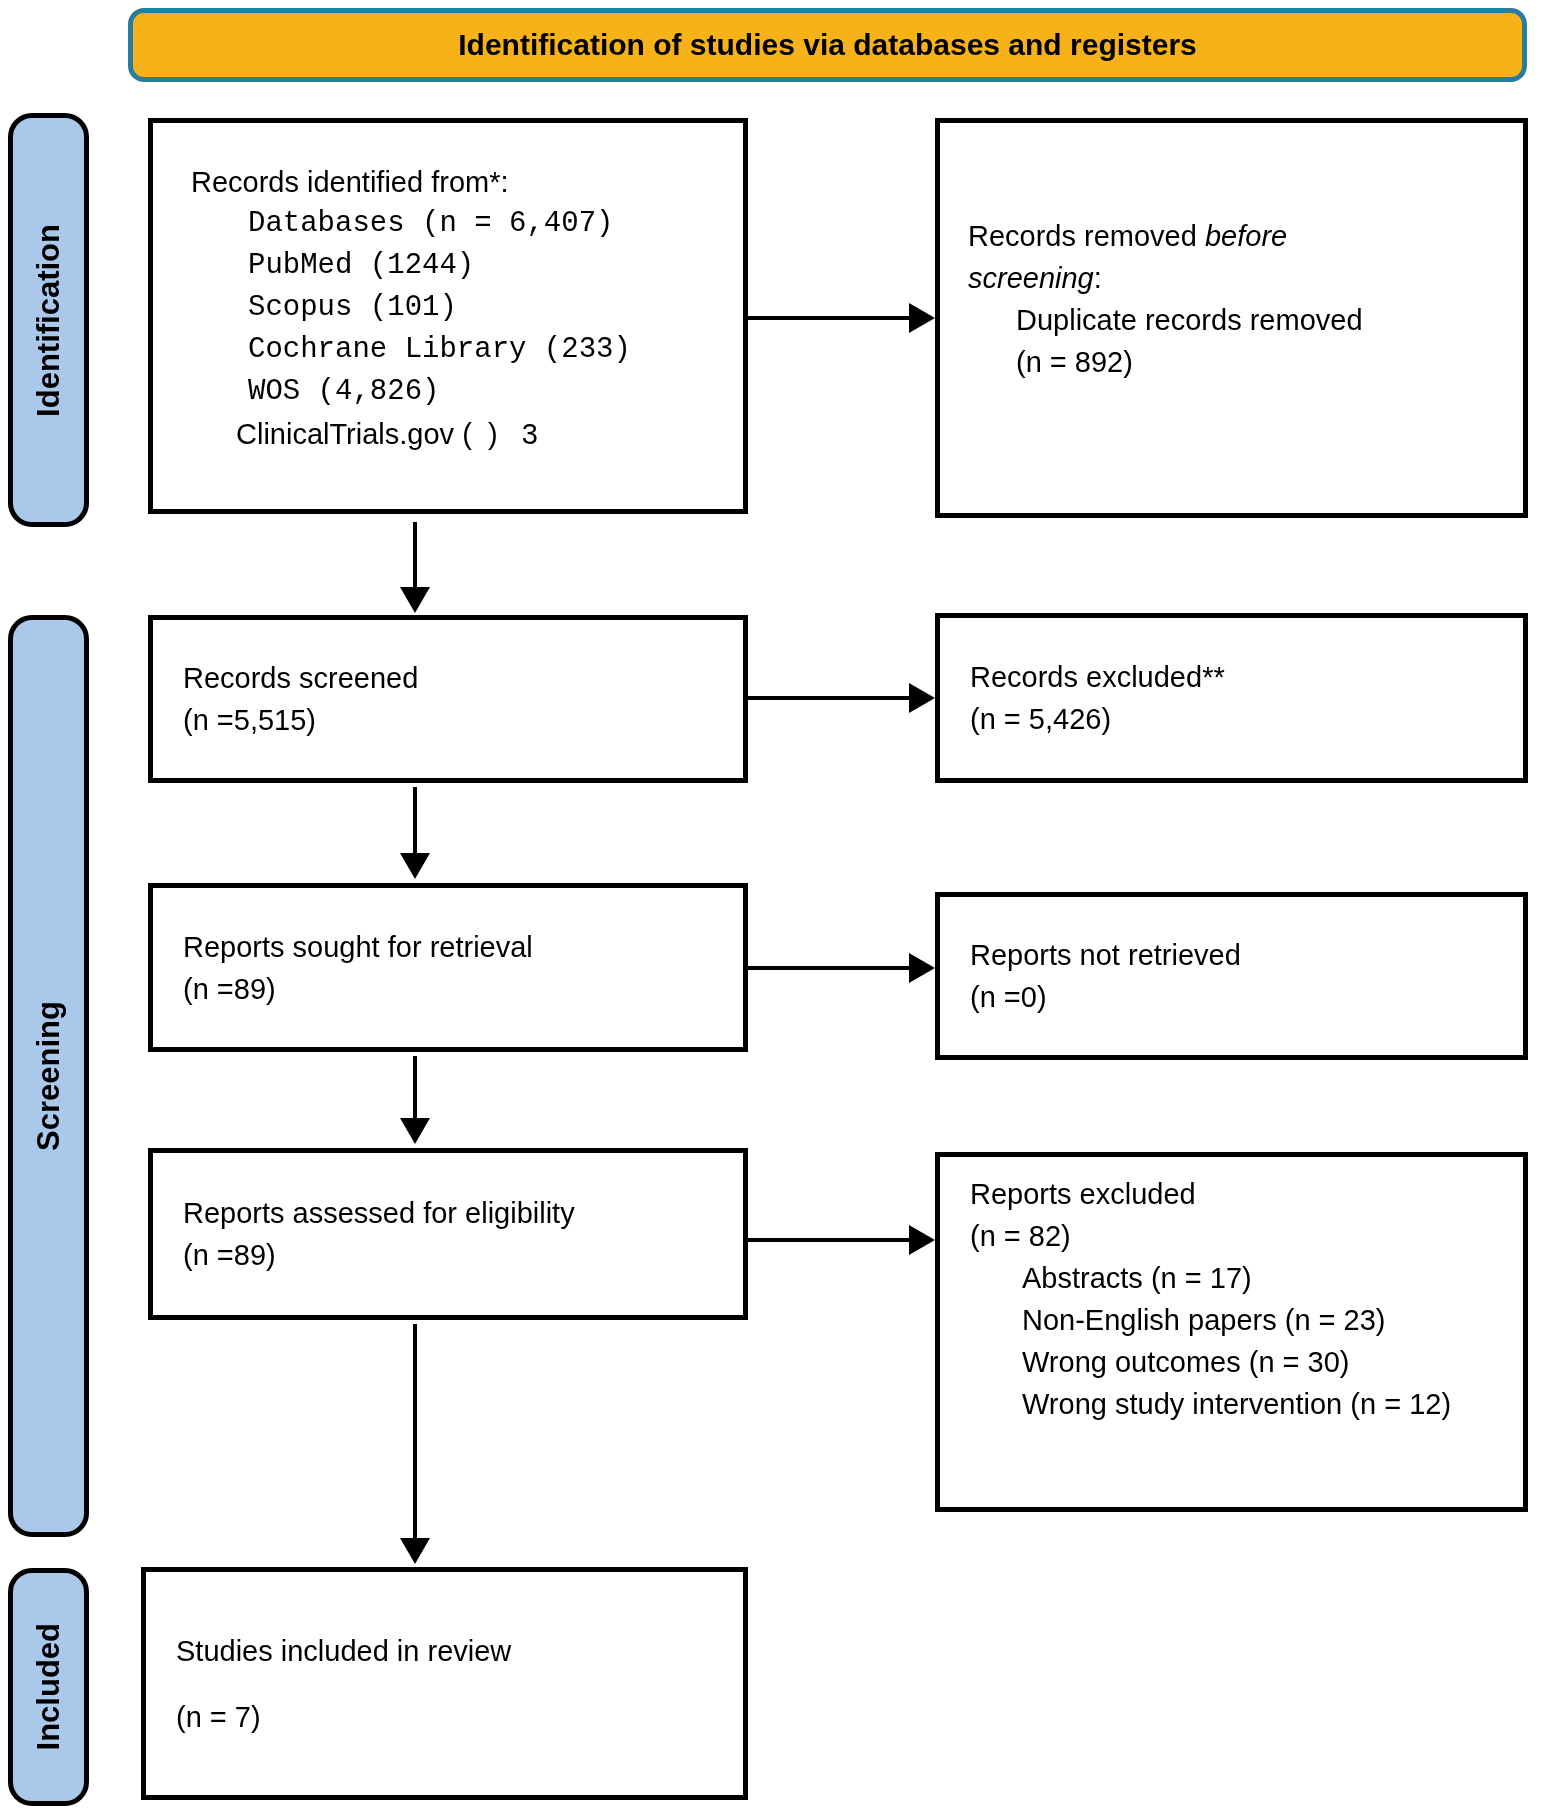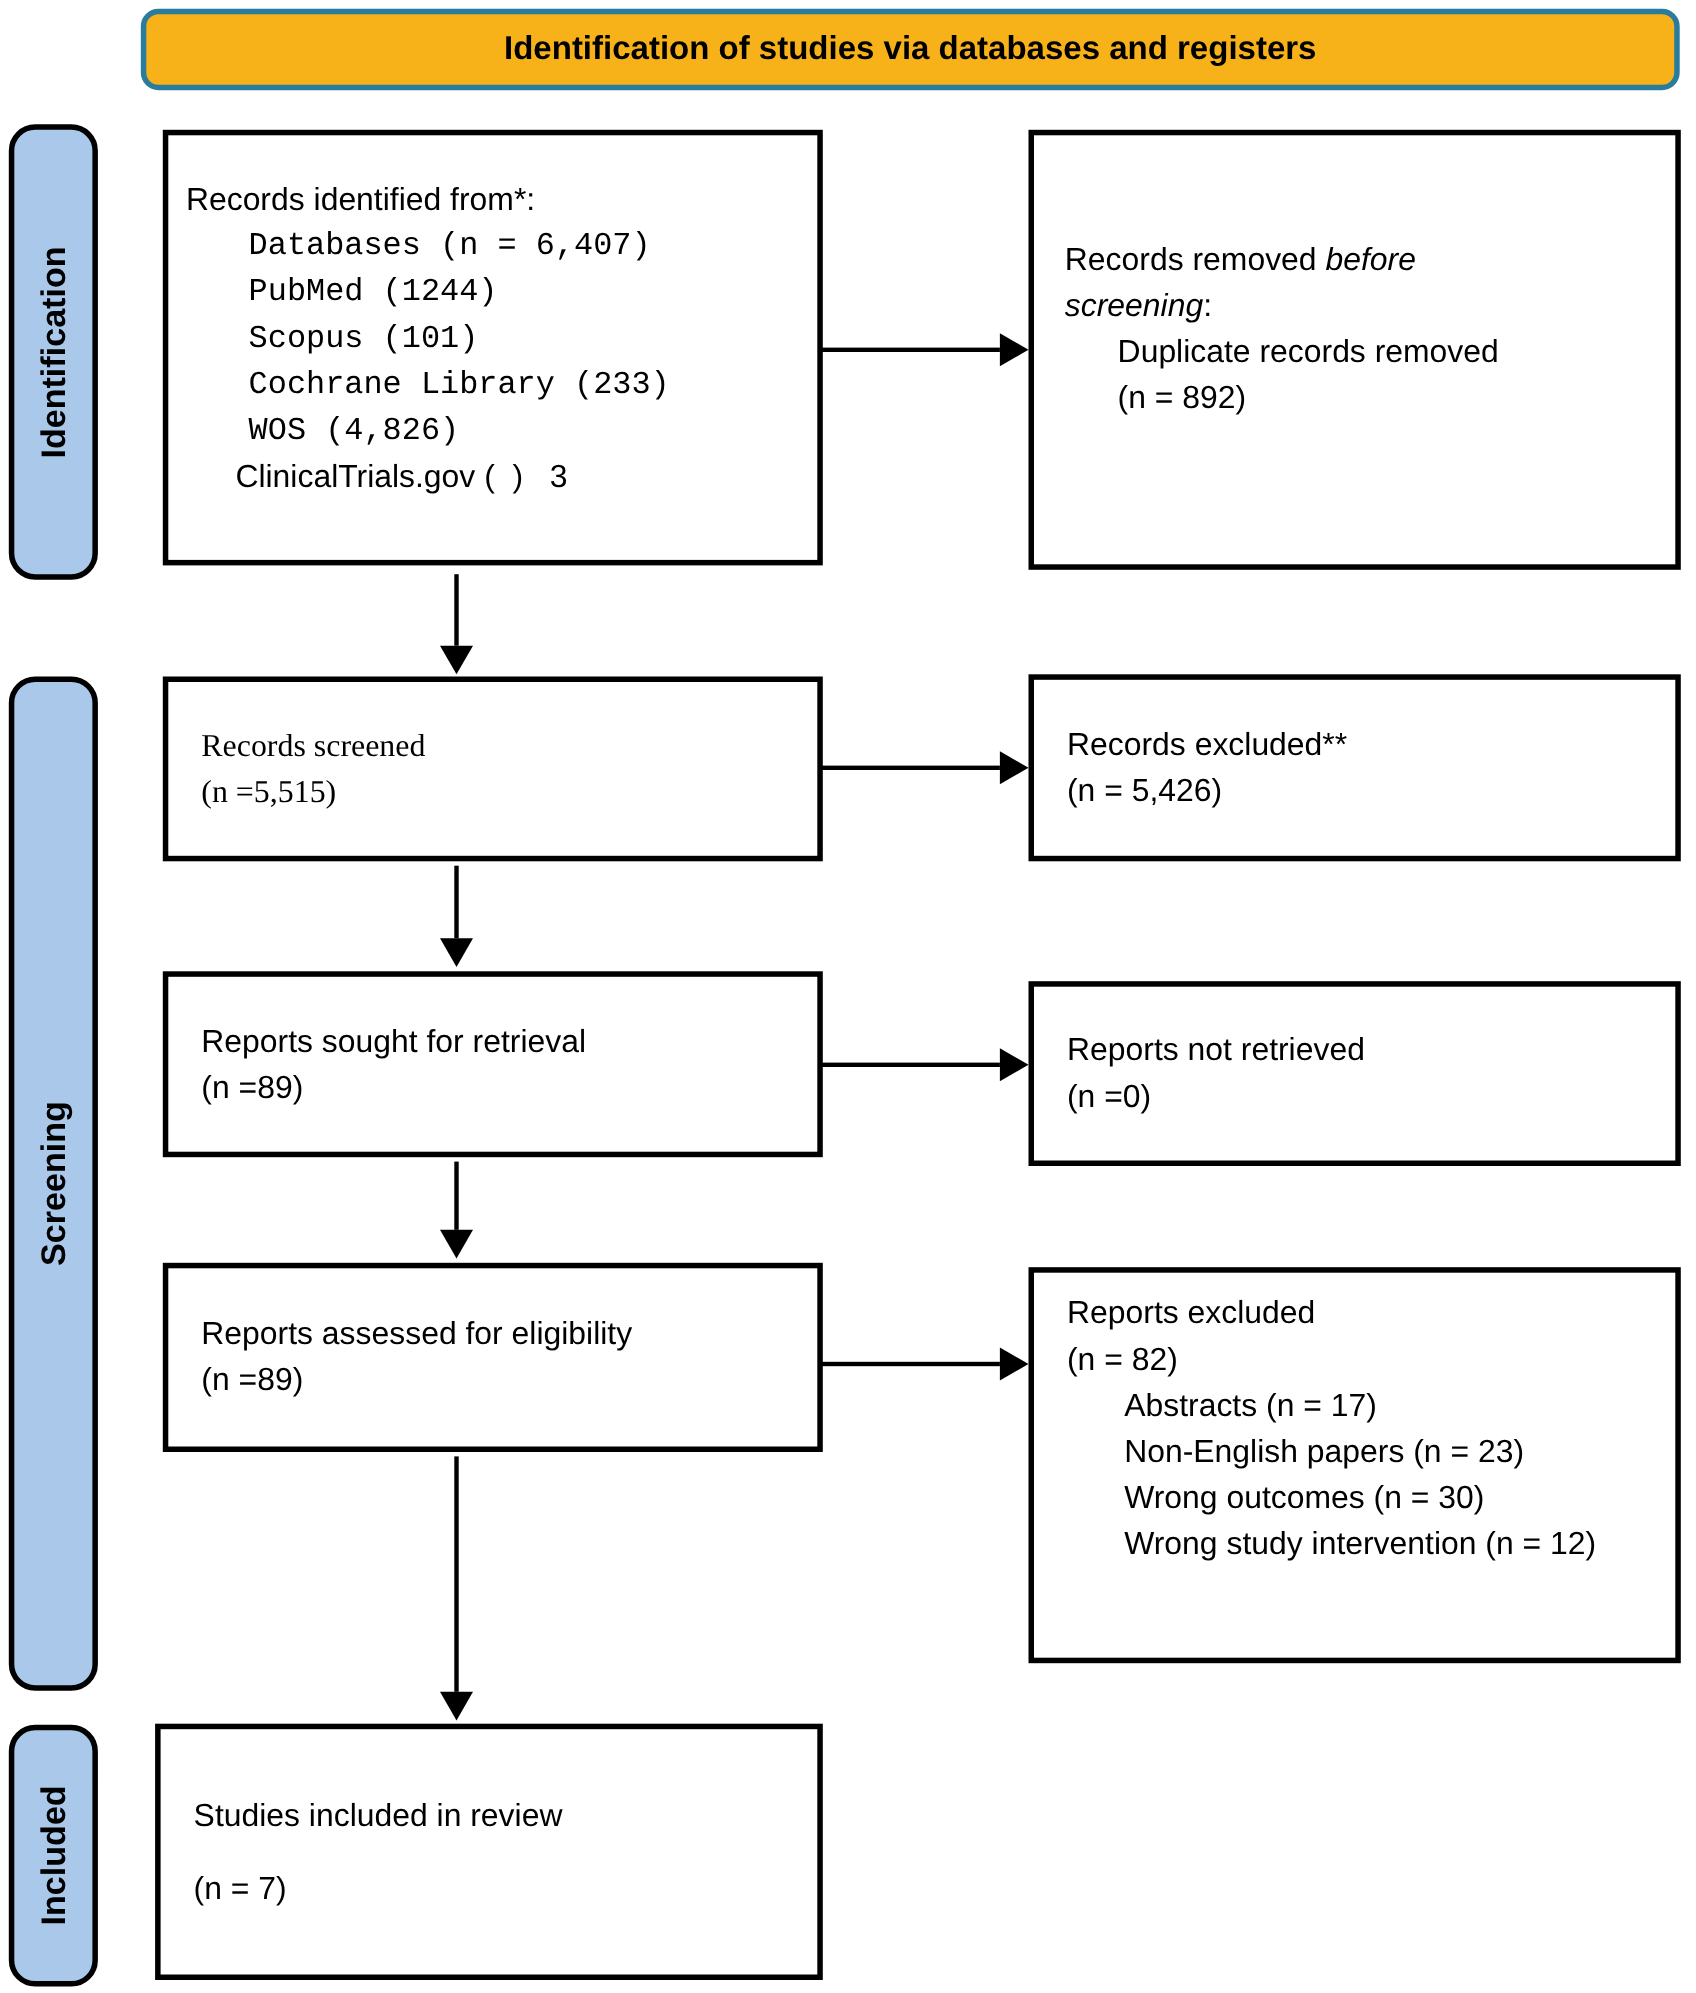"Records identified from*:" .box-a { padding: 38px 15px 0 16px -> 38px 15px 0 38px }
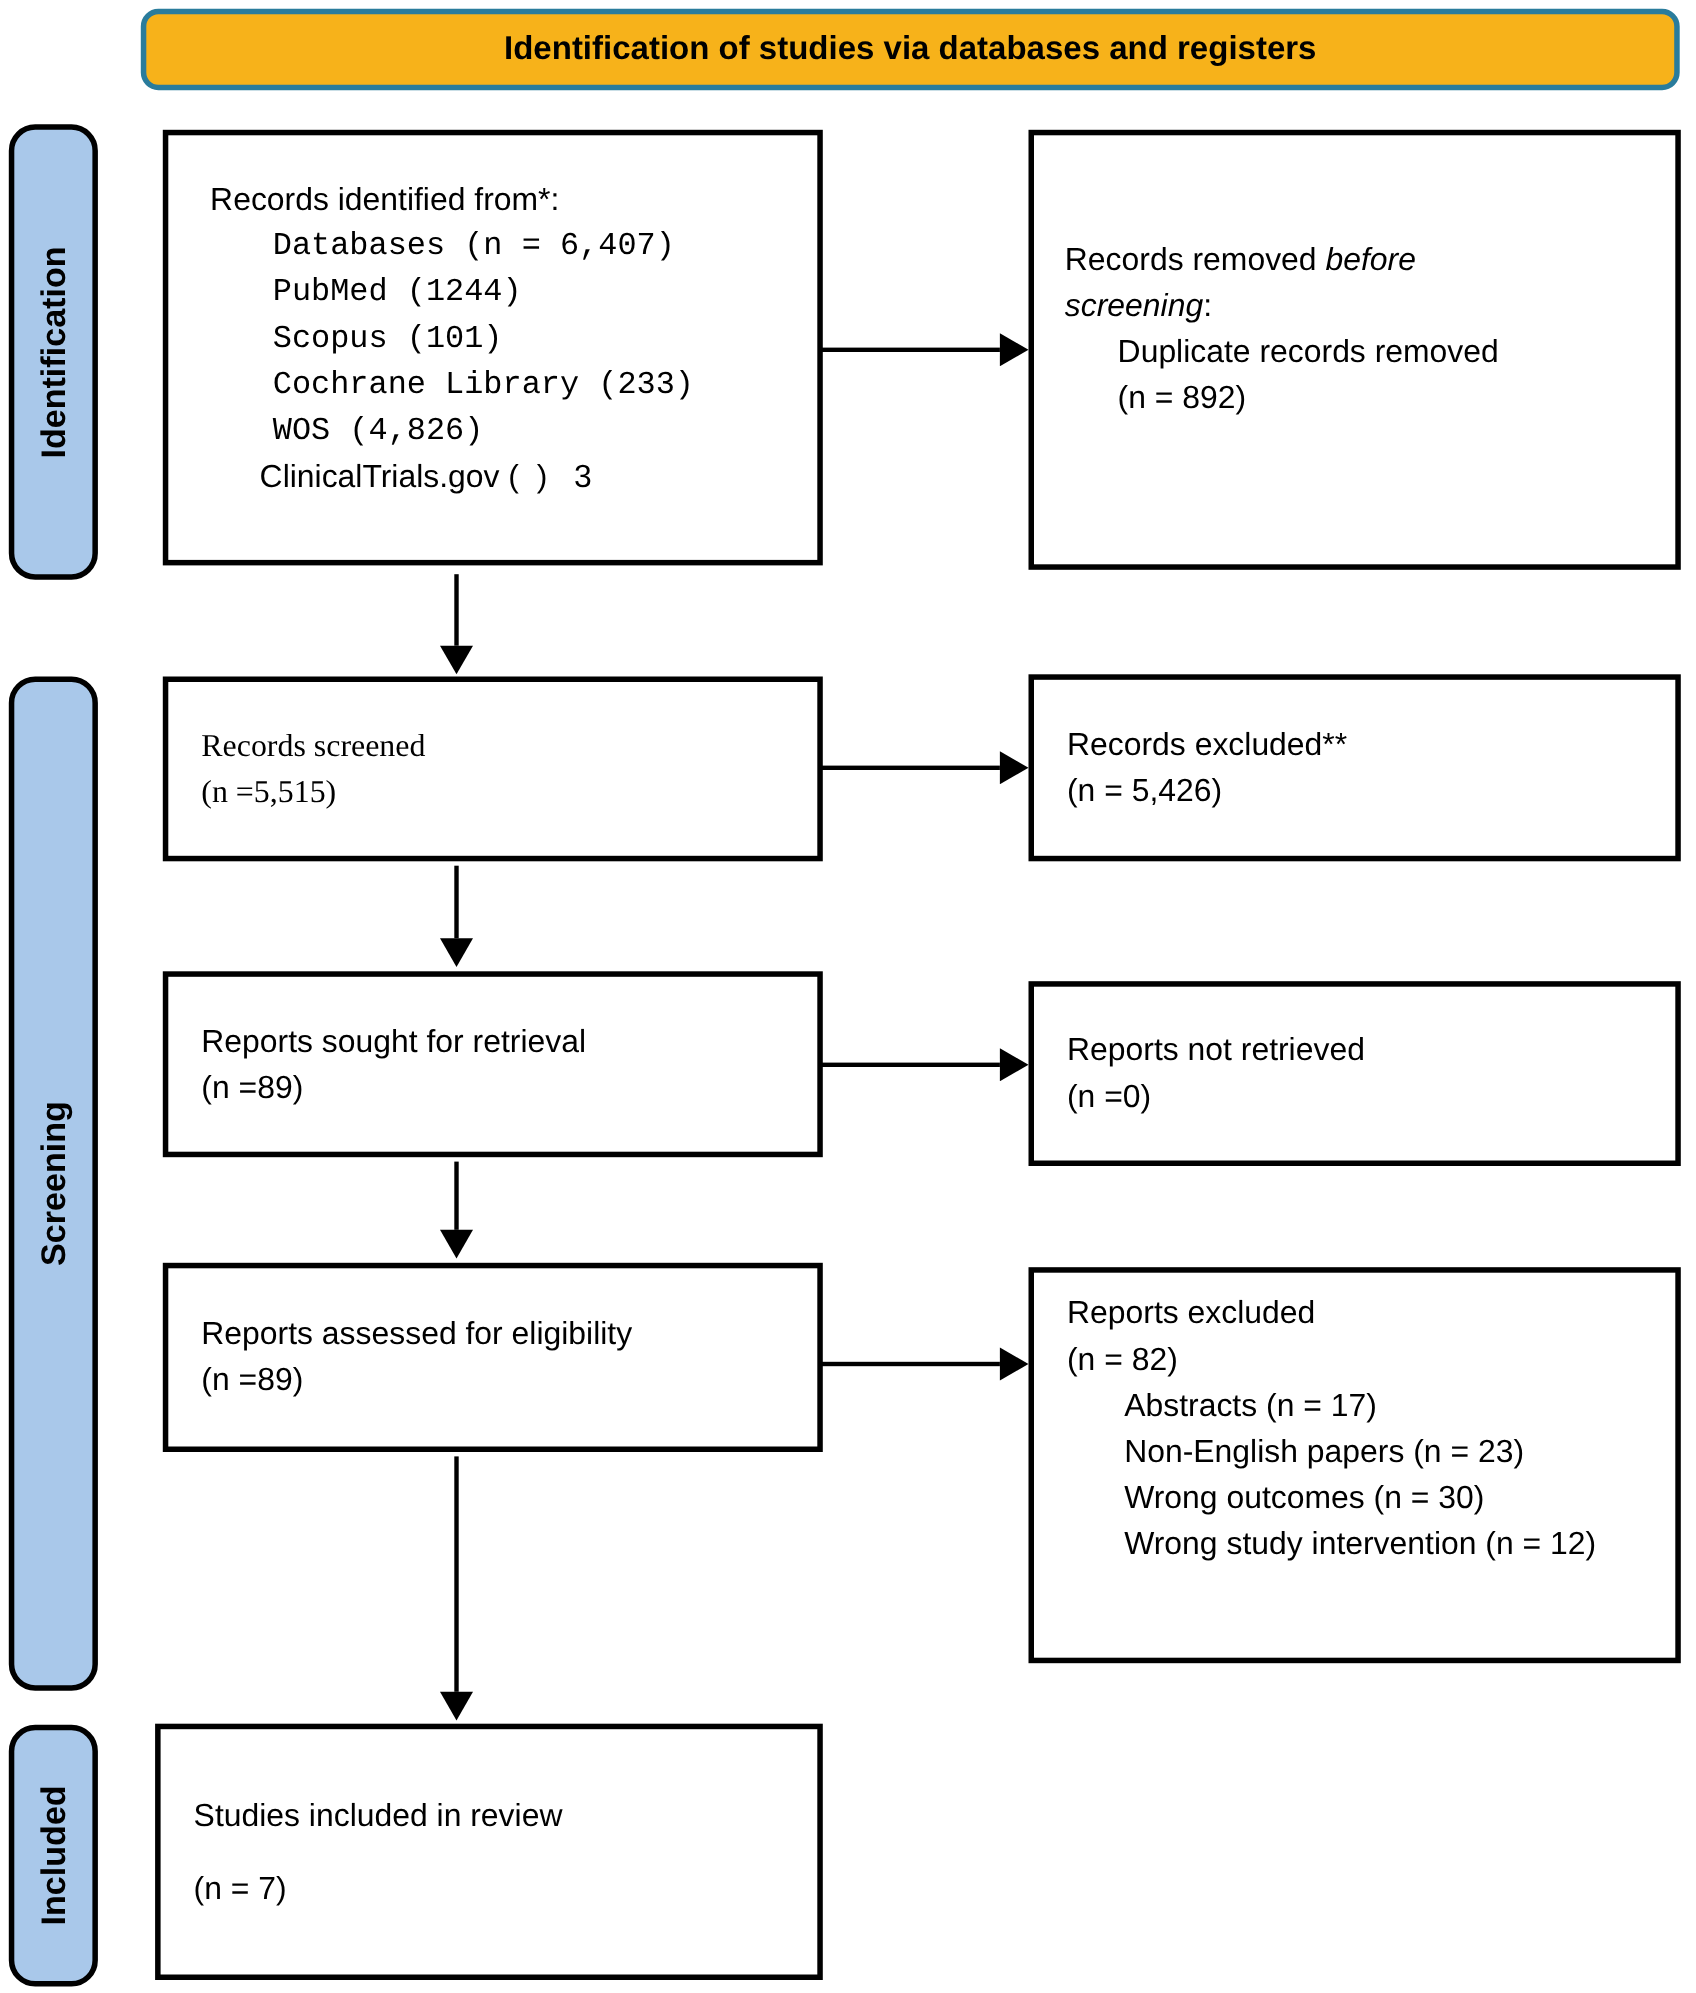"Records screened" .box-b { font-family: Liberation Serif, serif -> none }
